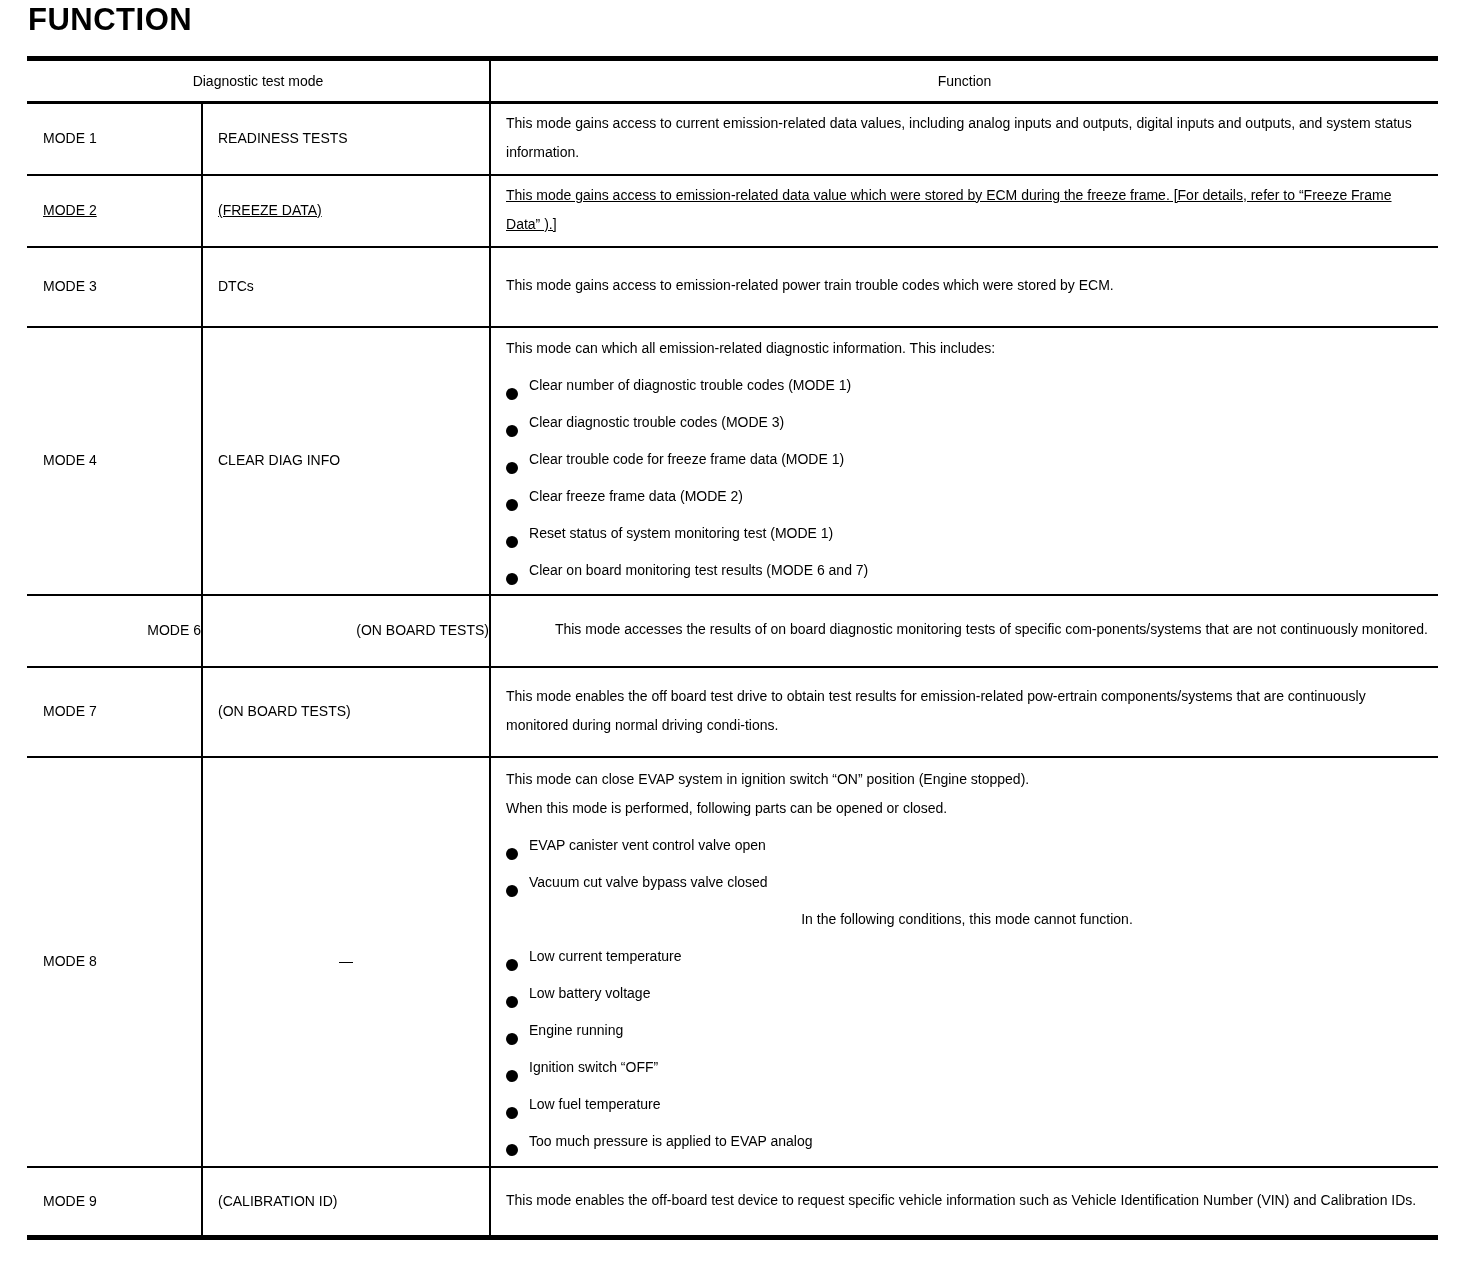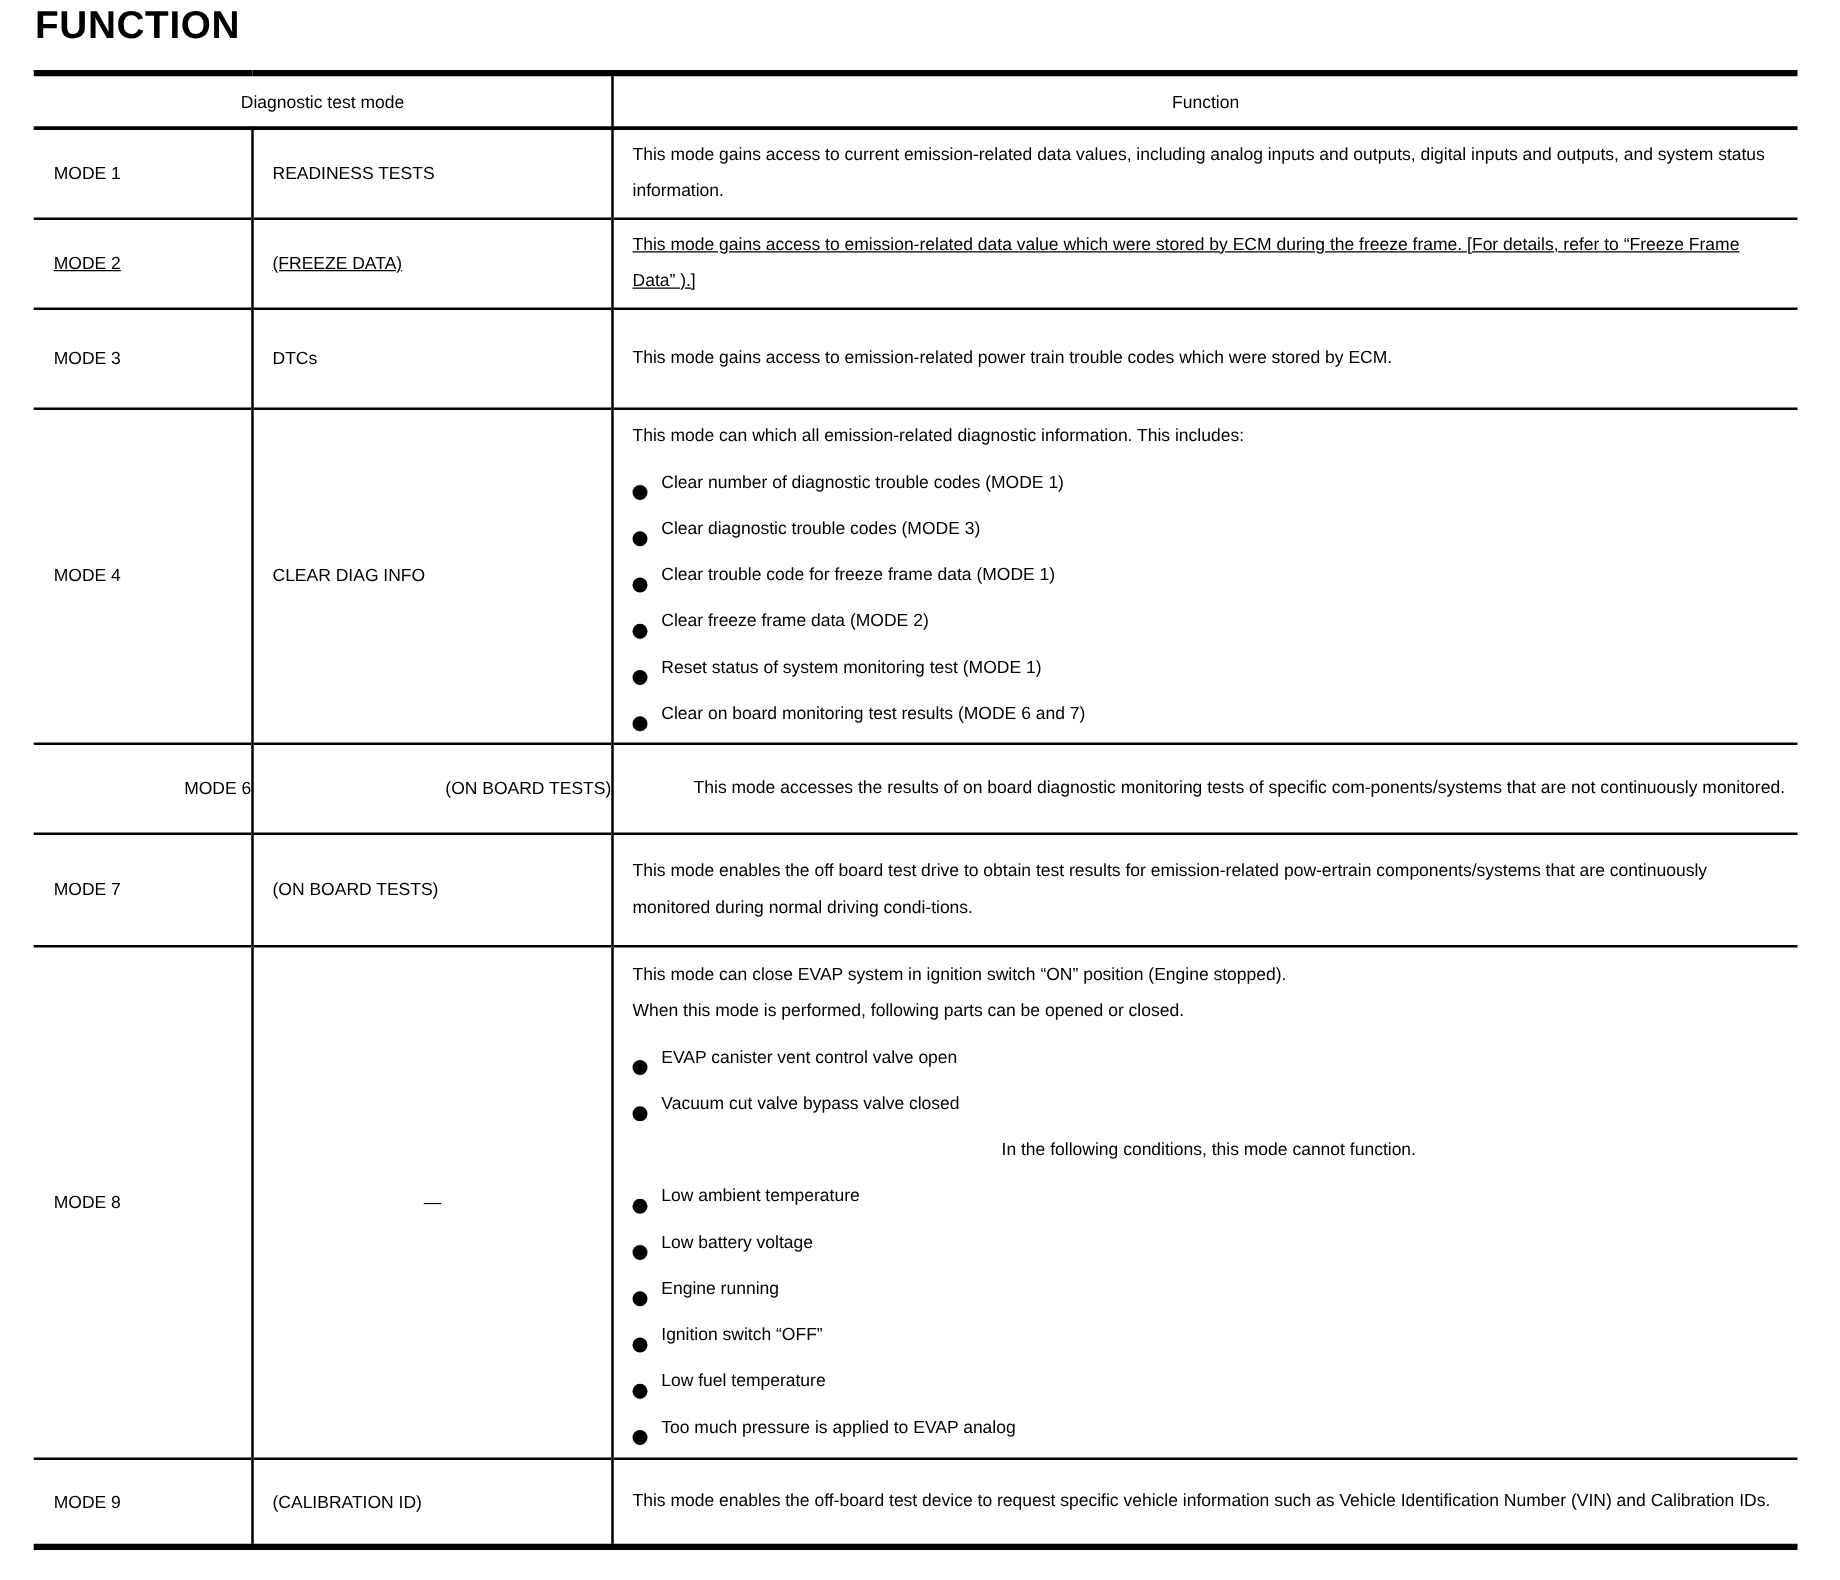"Low ambient temperature" span { text: ambient -> current }
